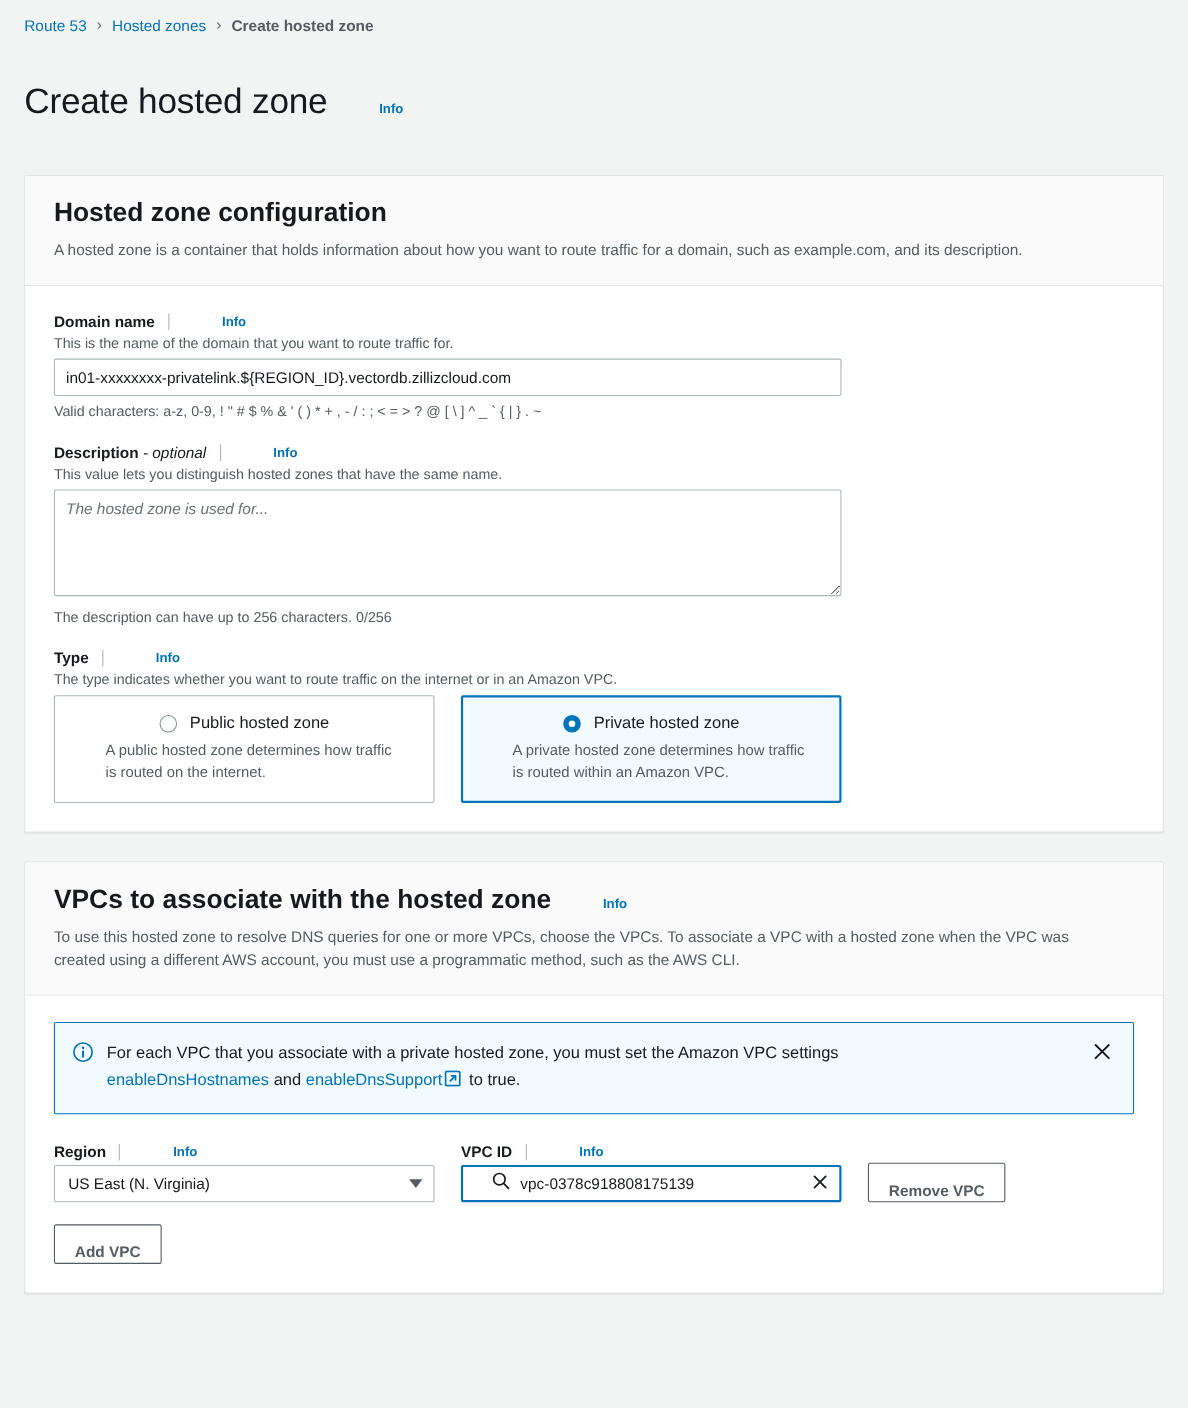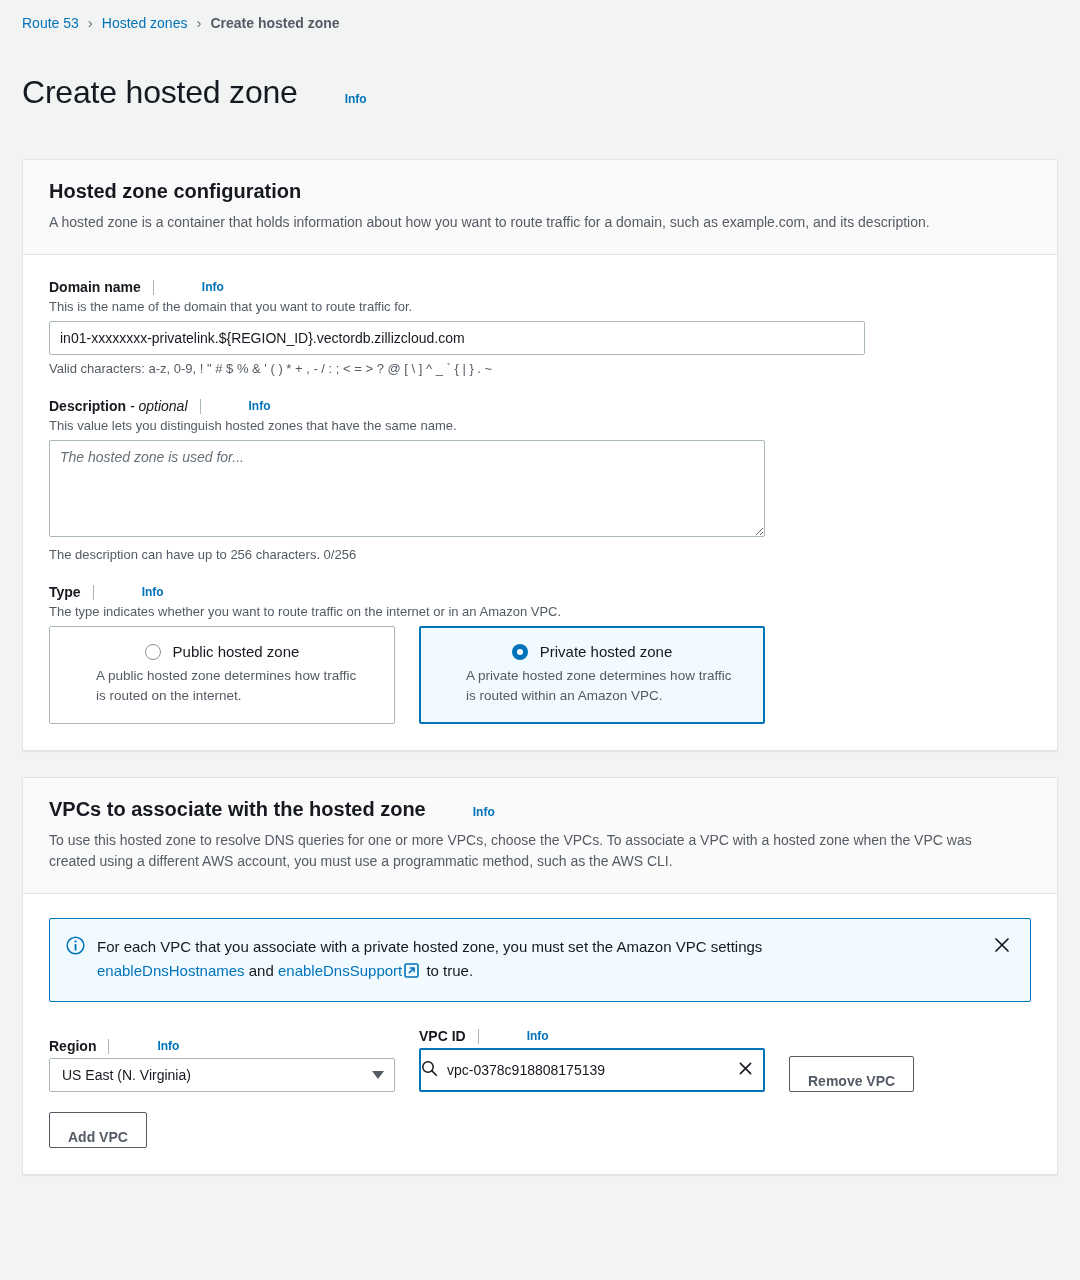"Hosted zone configuration" .card-header h2 { font-size: 20px -> 24px }
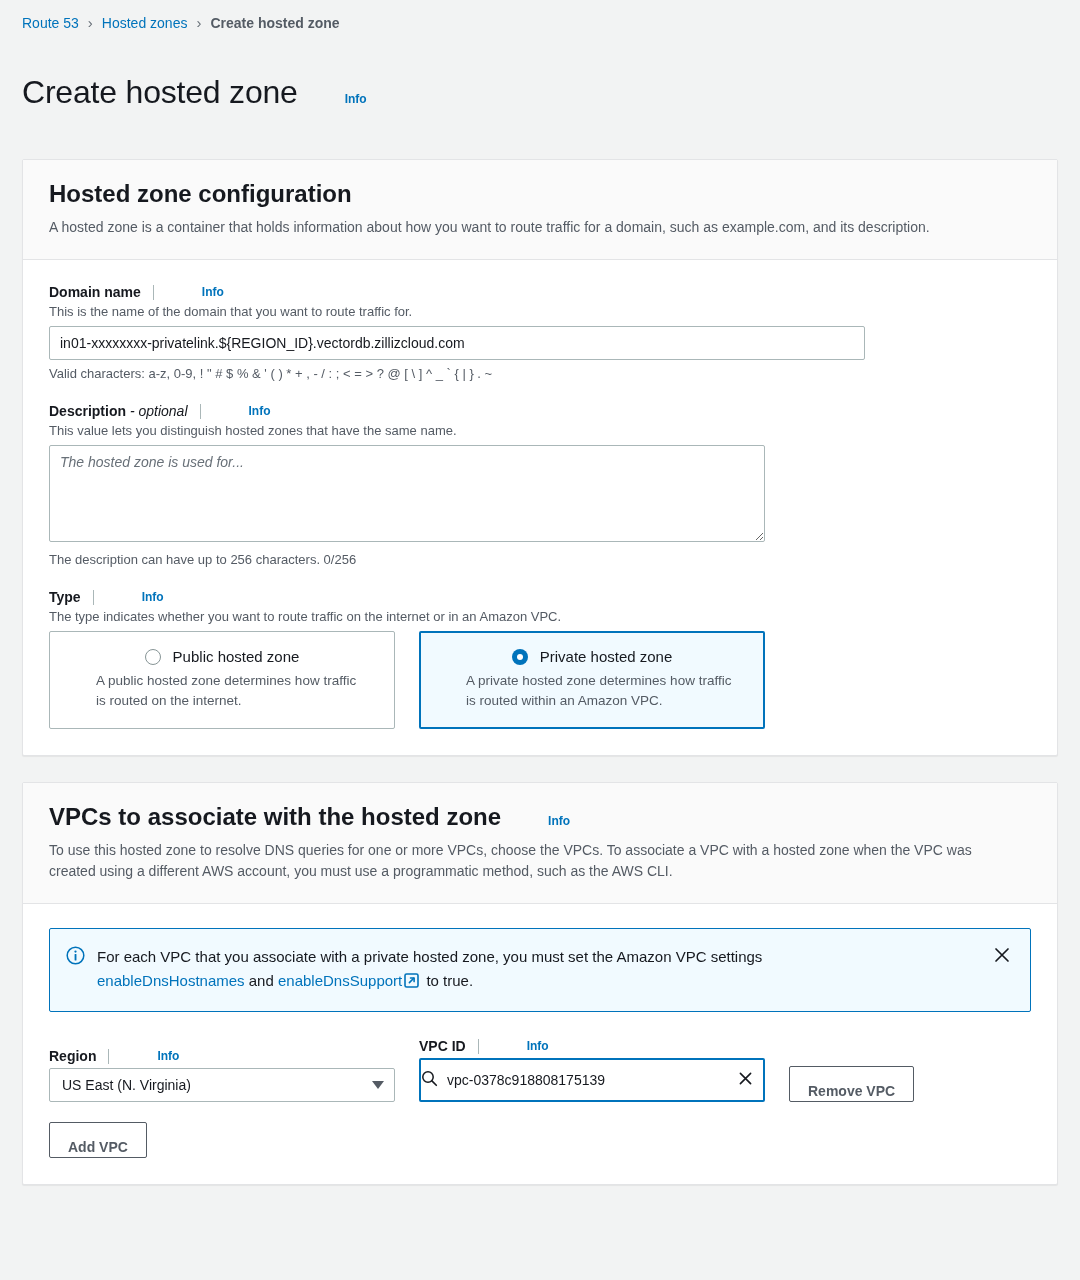"in01-xxxxxxxx-privatelink.${REGION_ID}.v" input.text-input { width: 816px -> 716px }
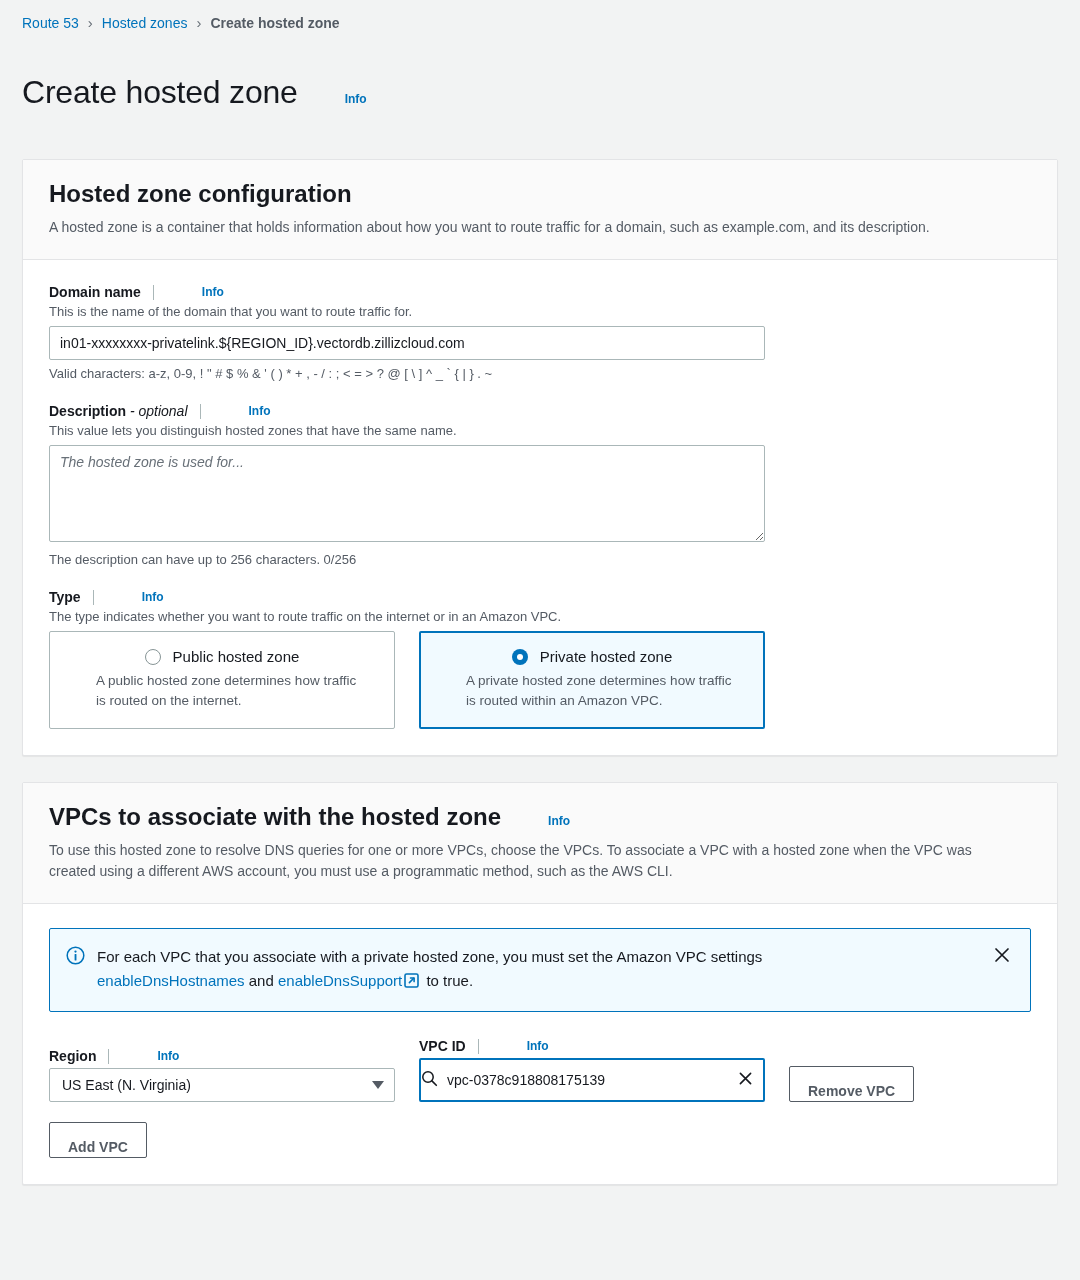"vpc-0378c918808175139" .search-box { height: 44px -> 34px; padding: 0 9px 0 0 -> 0 9px 0 26px }
